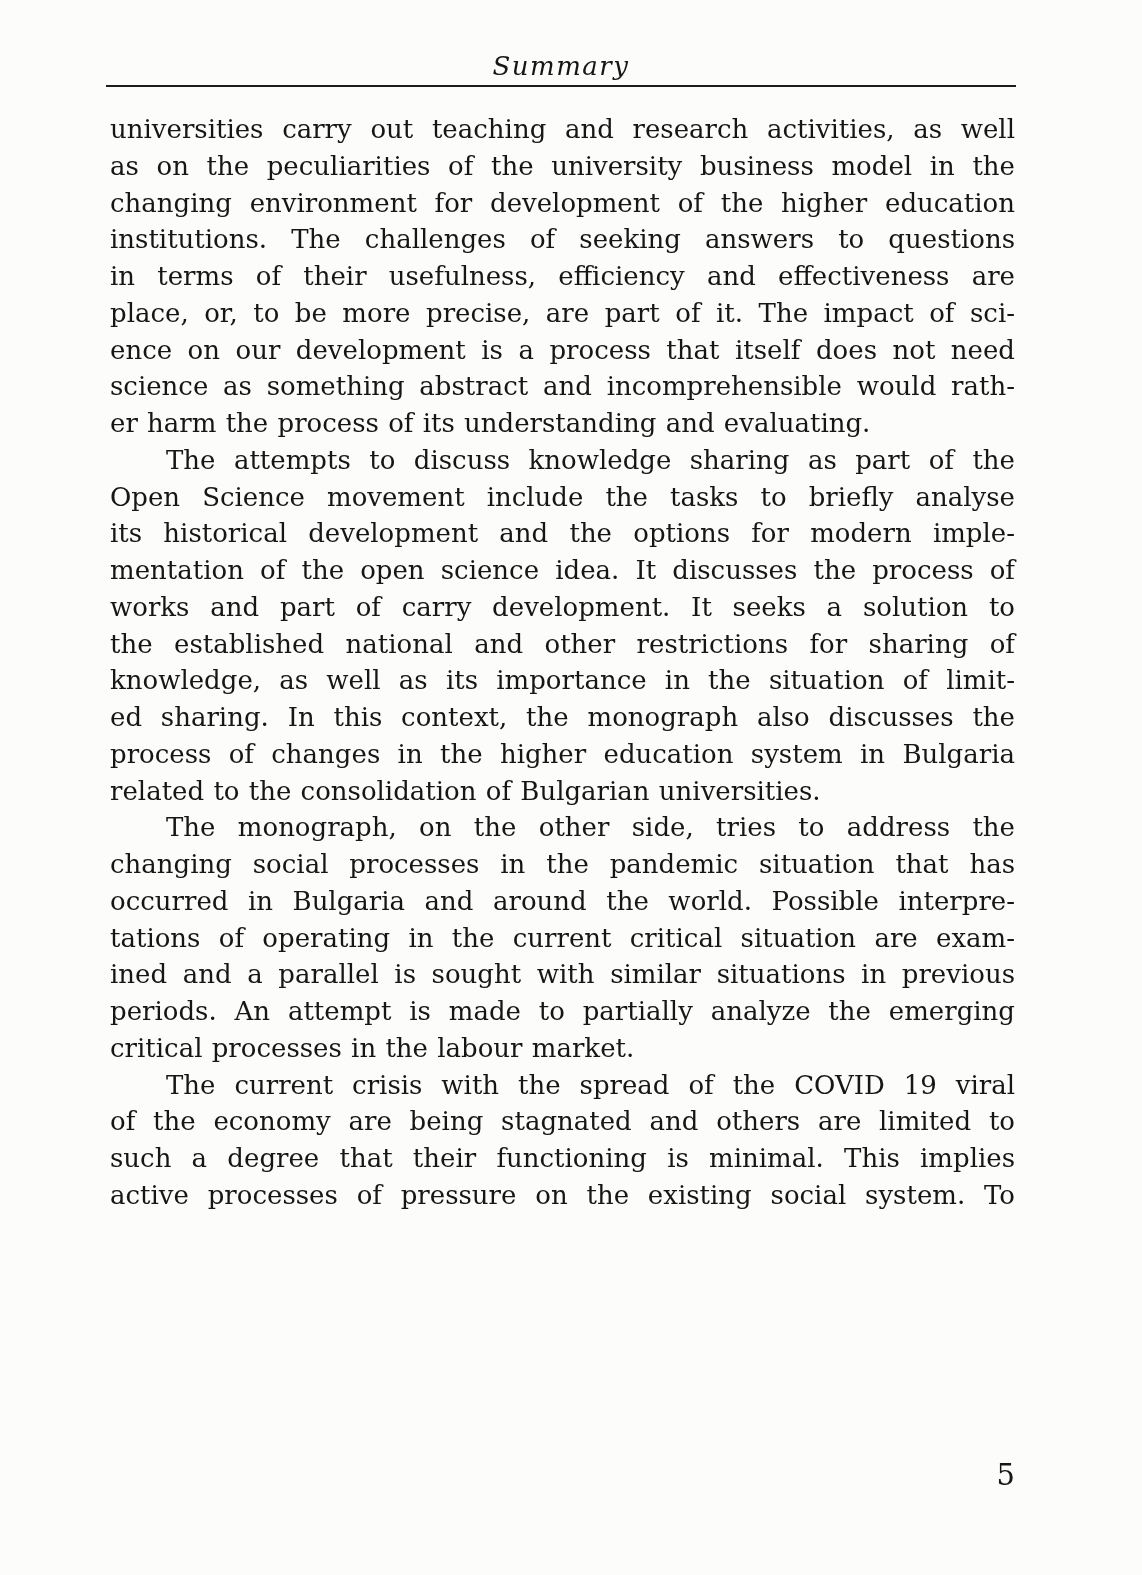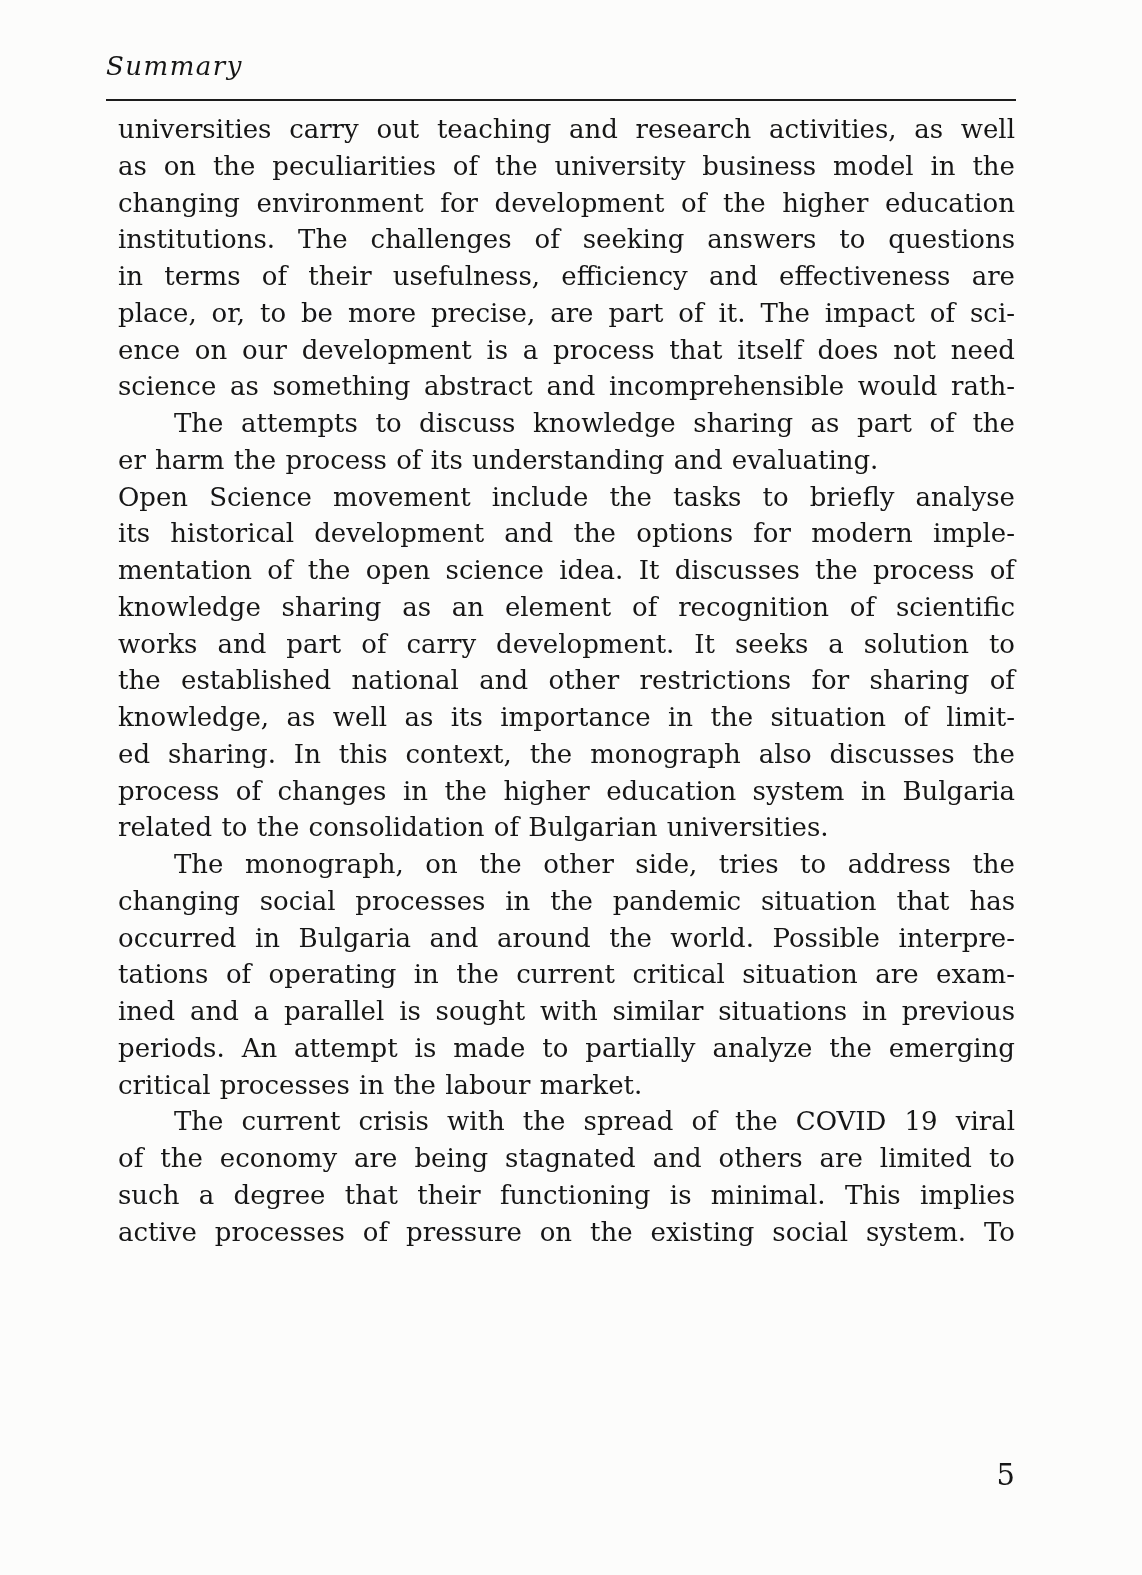"Summary" .running-header { padding-bottom: 19px -> 5px; text-align: none -> center }
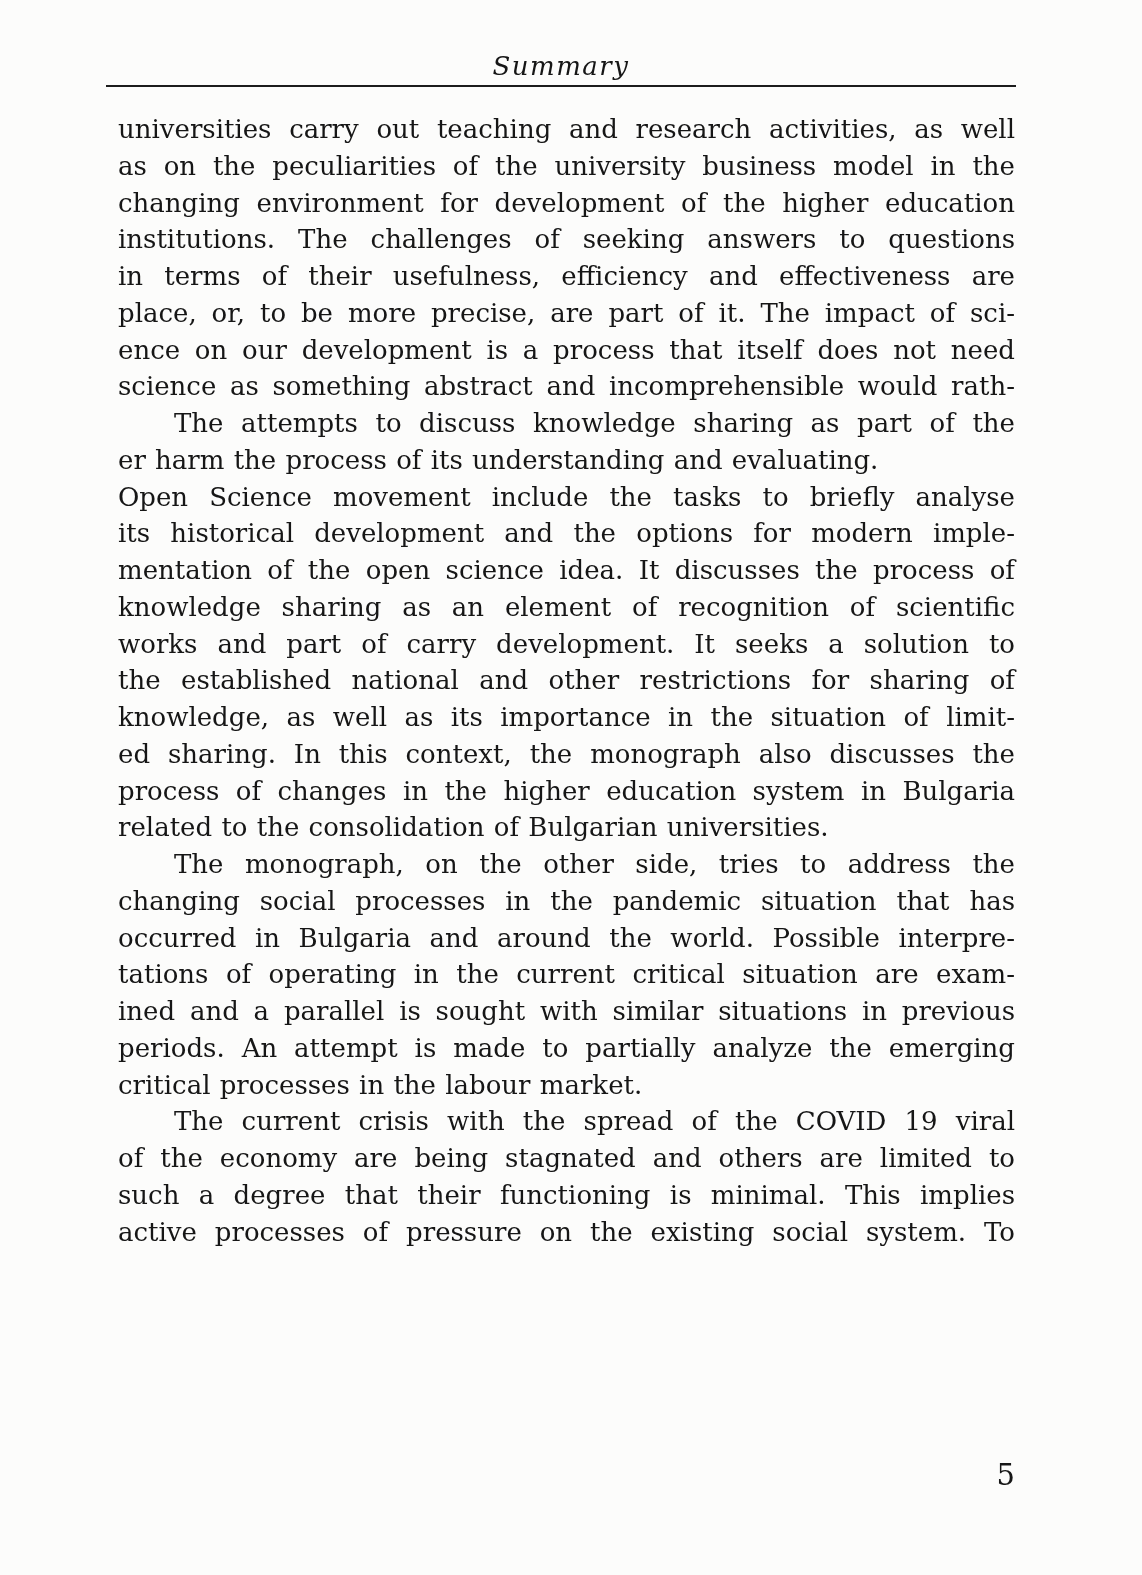"universities carry out teaching and" .line { margin-left: 8px -> none }
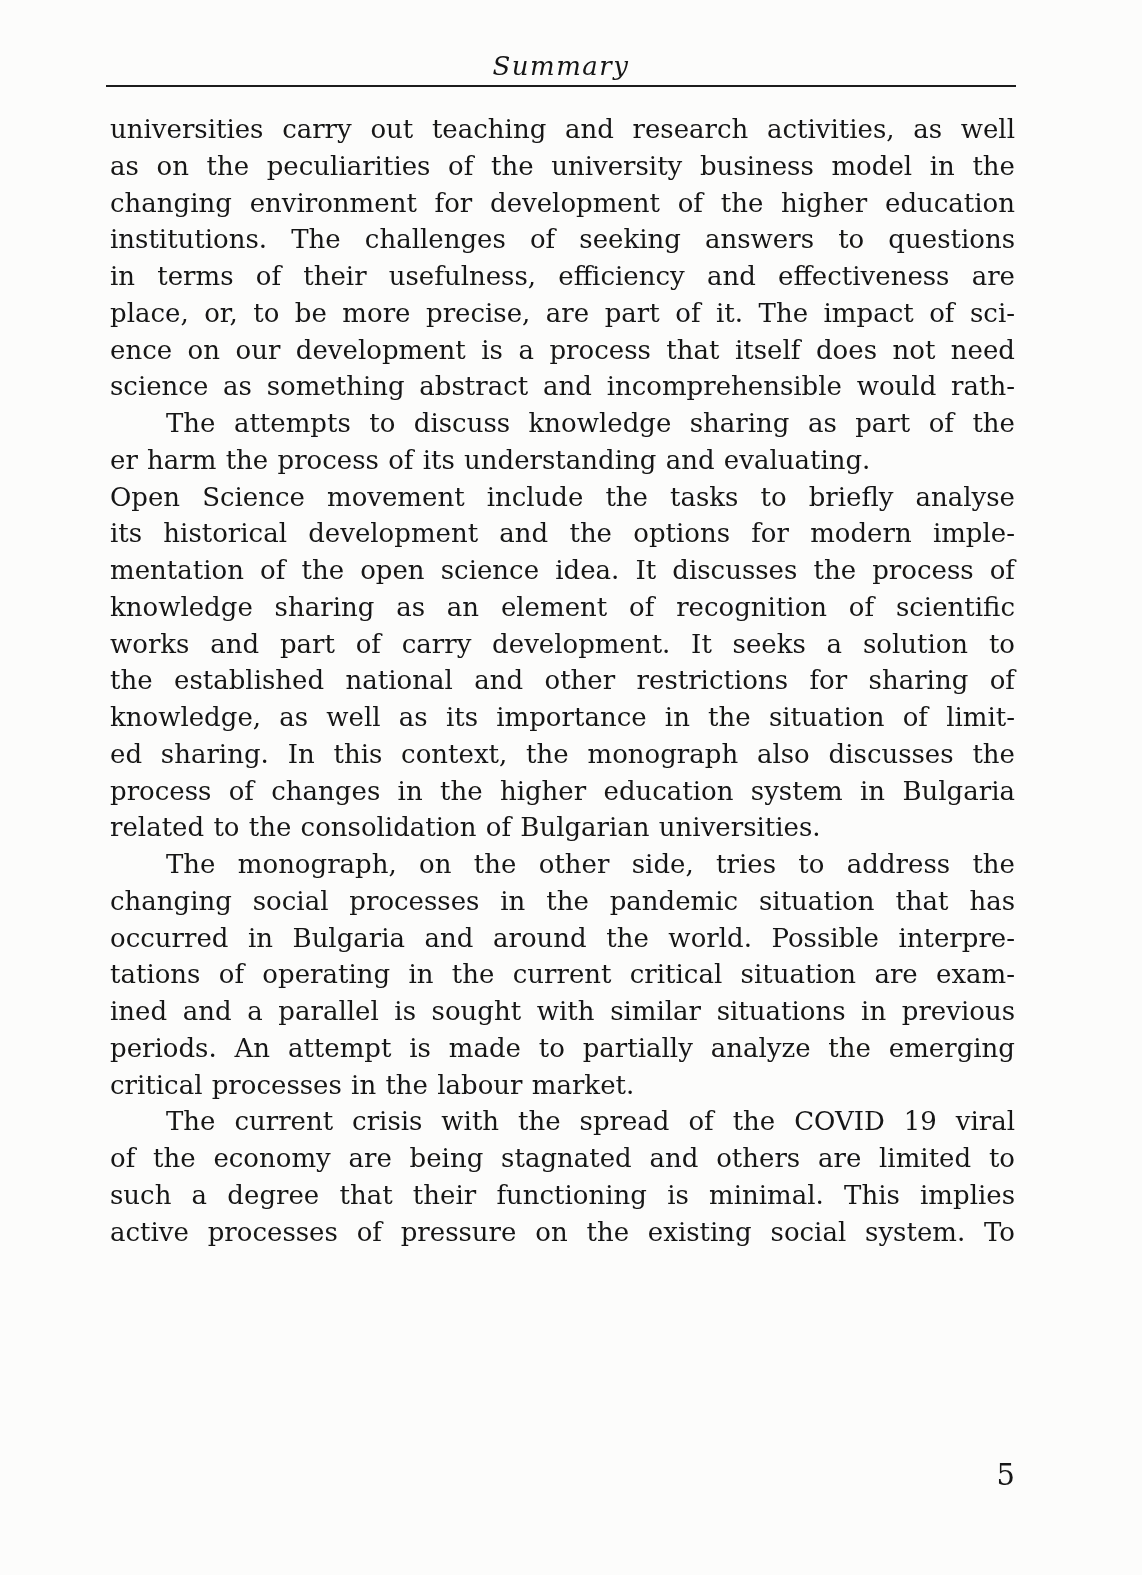"The attempts to discuss knowledge" div.line { order: before "er harm the process of" -> after "er harm the process of" }
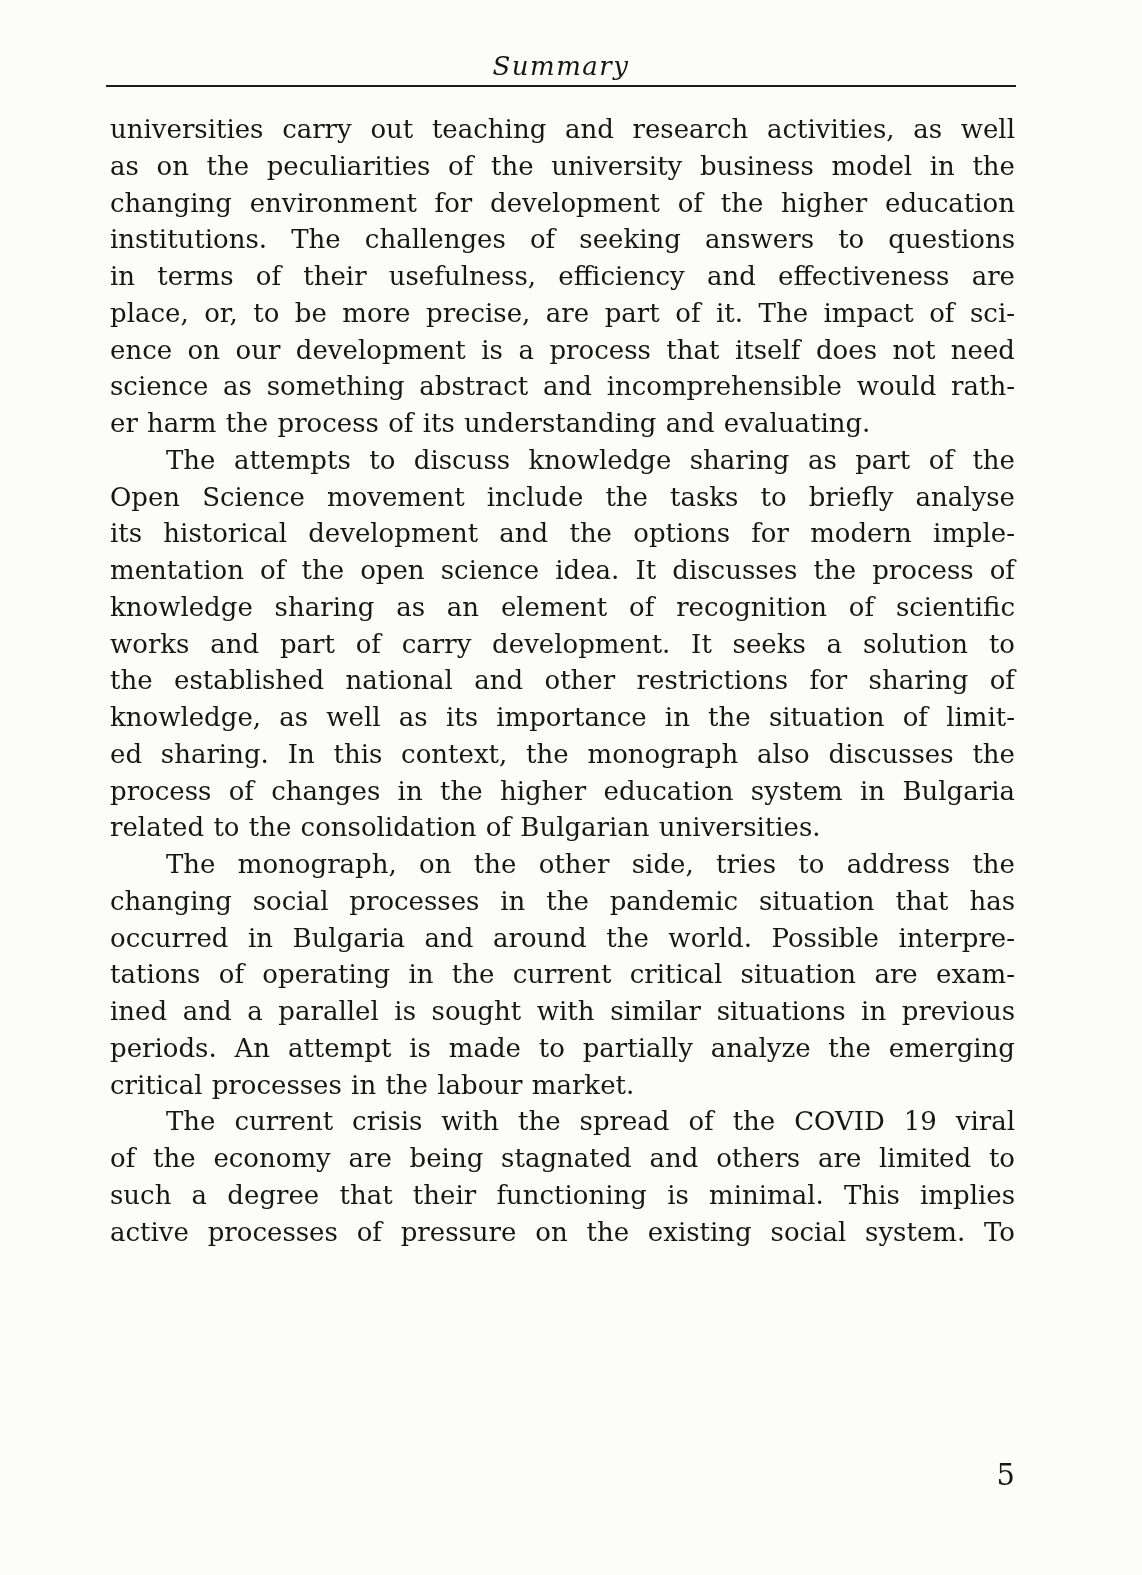"knowledge sharing as an element" div.line { html: <div>knowledge sharing as an element of recognition of scientific</div> -> none }
